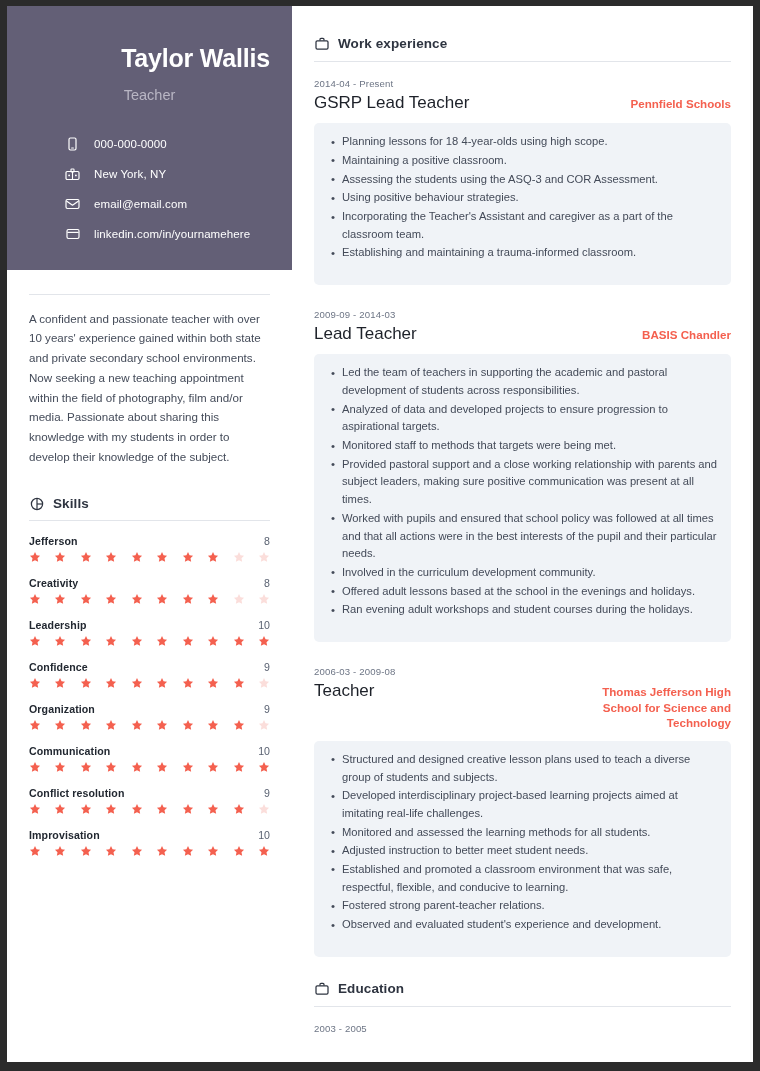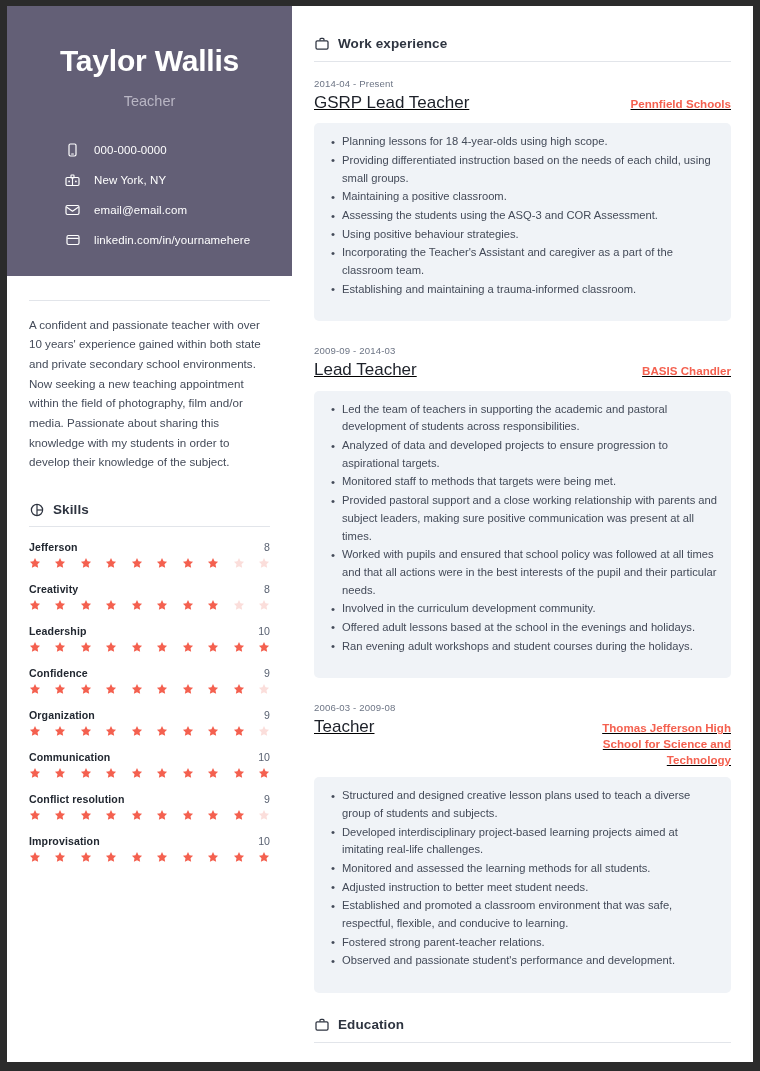"Taylor Wallis" .name { font-size: 30px -> 25px; text-align: center -> right }
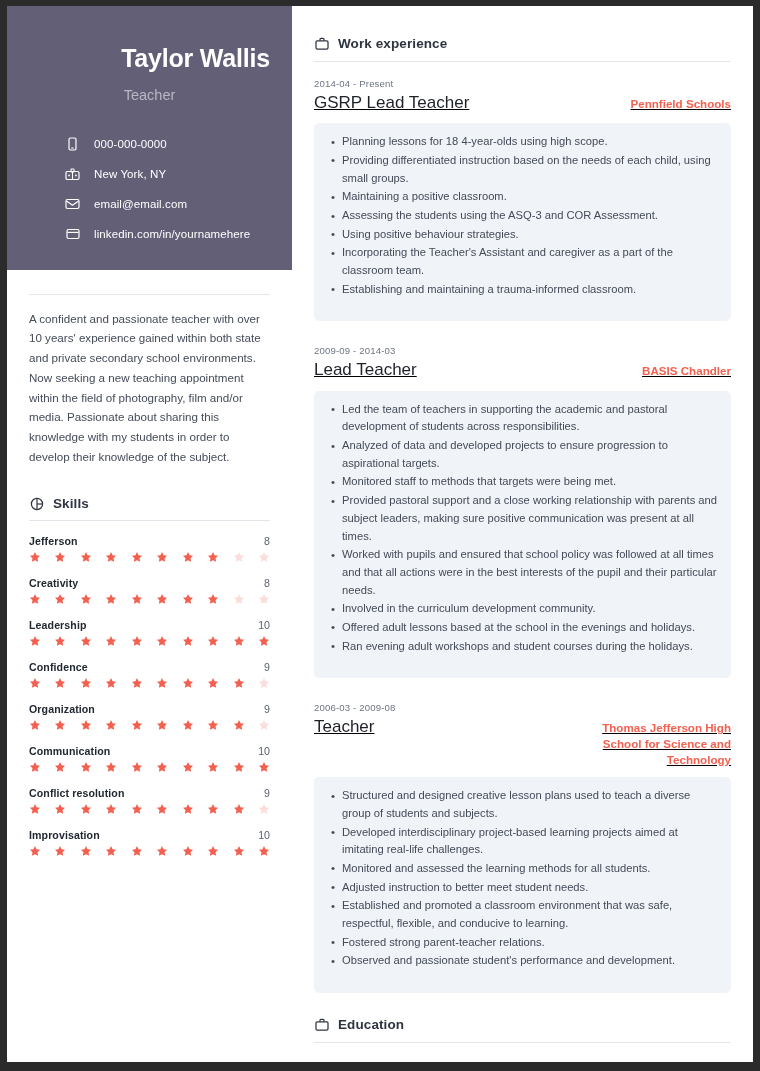"GSRP Lead Teacher" .entry-head { text-decoration: underline -> none }
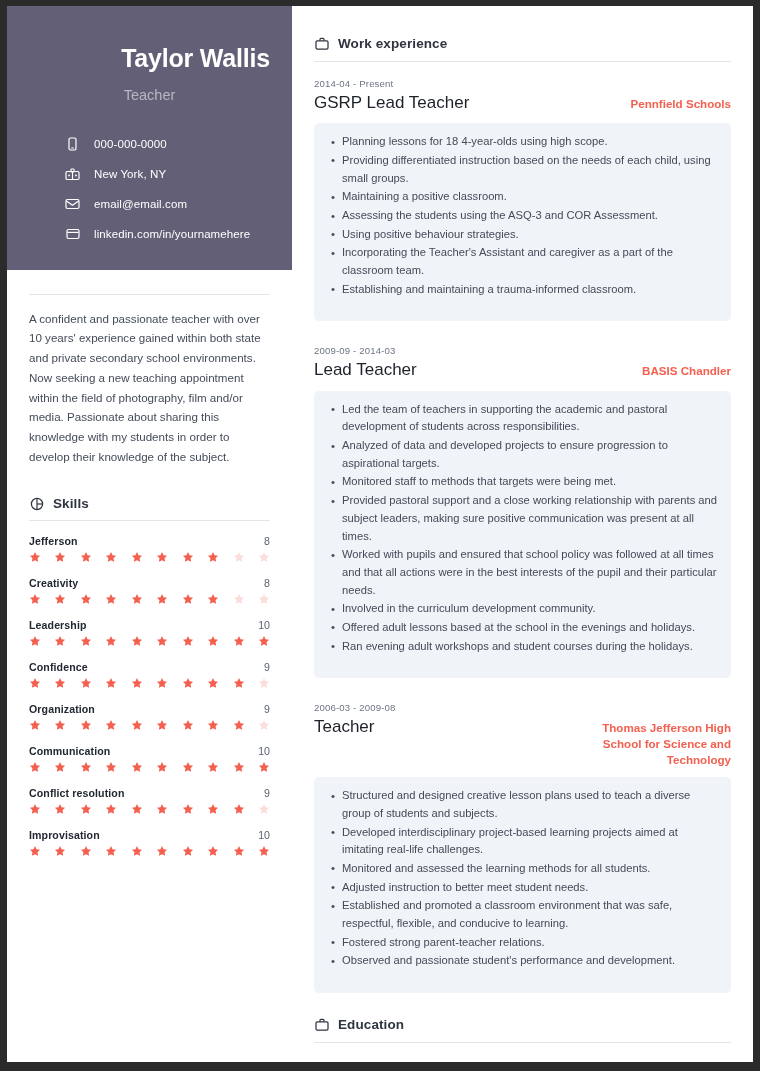"Providing differentiated instruction" li { html: <li>Providing differentiated instruction based on the needs of each child, using small groups.</li> -> none }
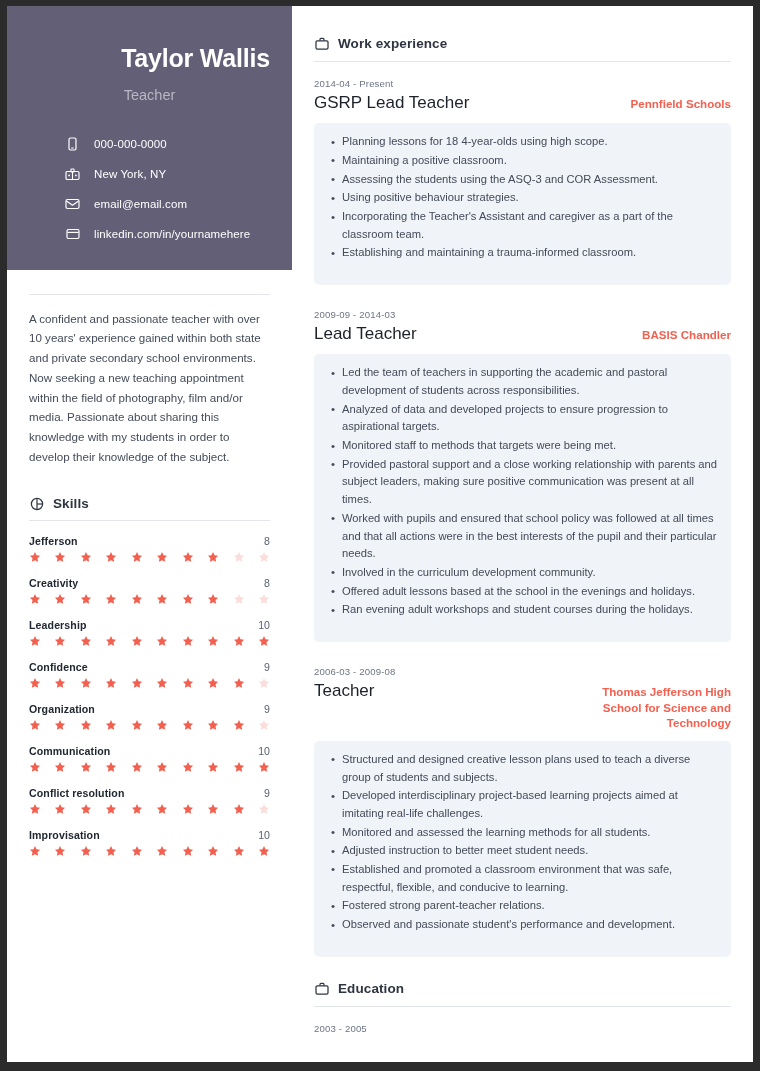"Observed and passionate student's" li { text: passionate student's performance -> evaluated student's experience }
